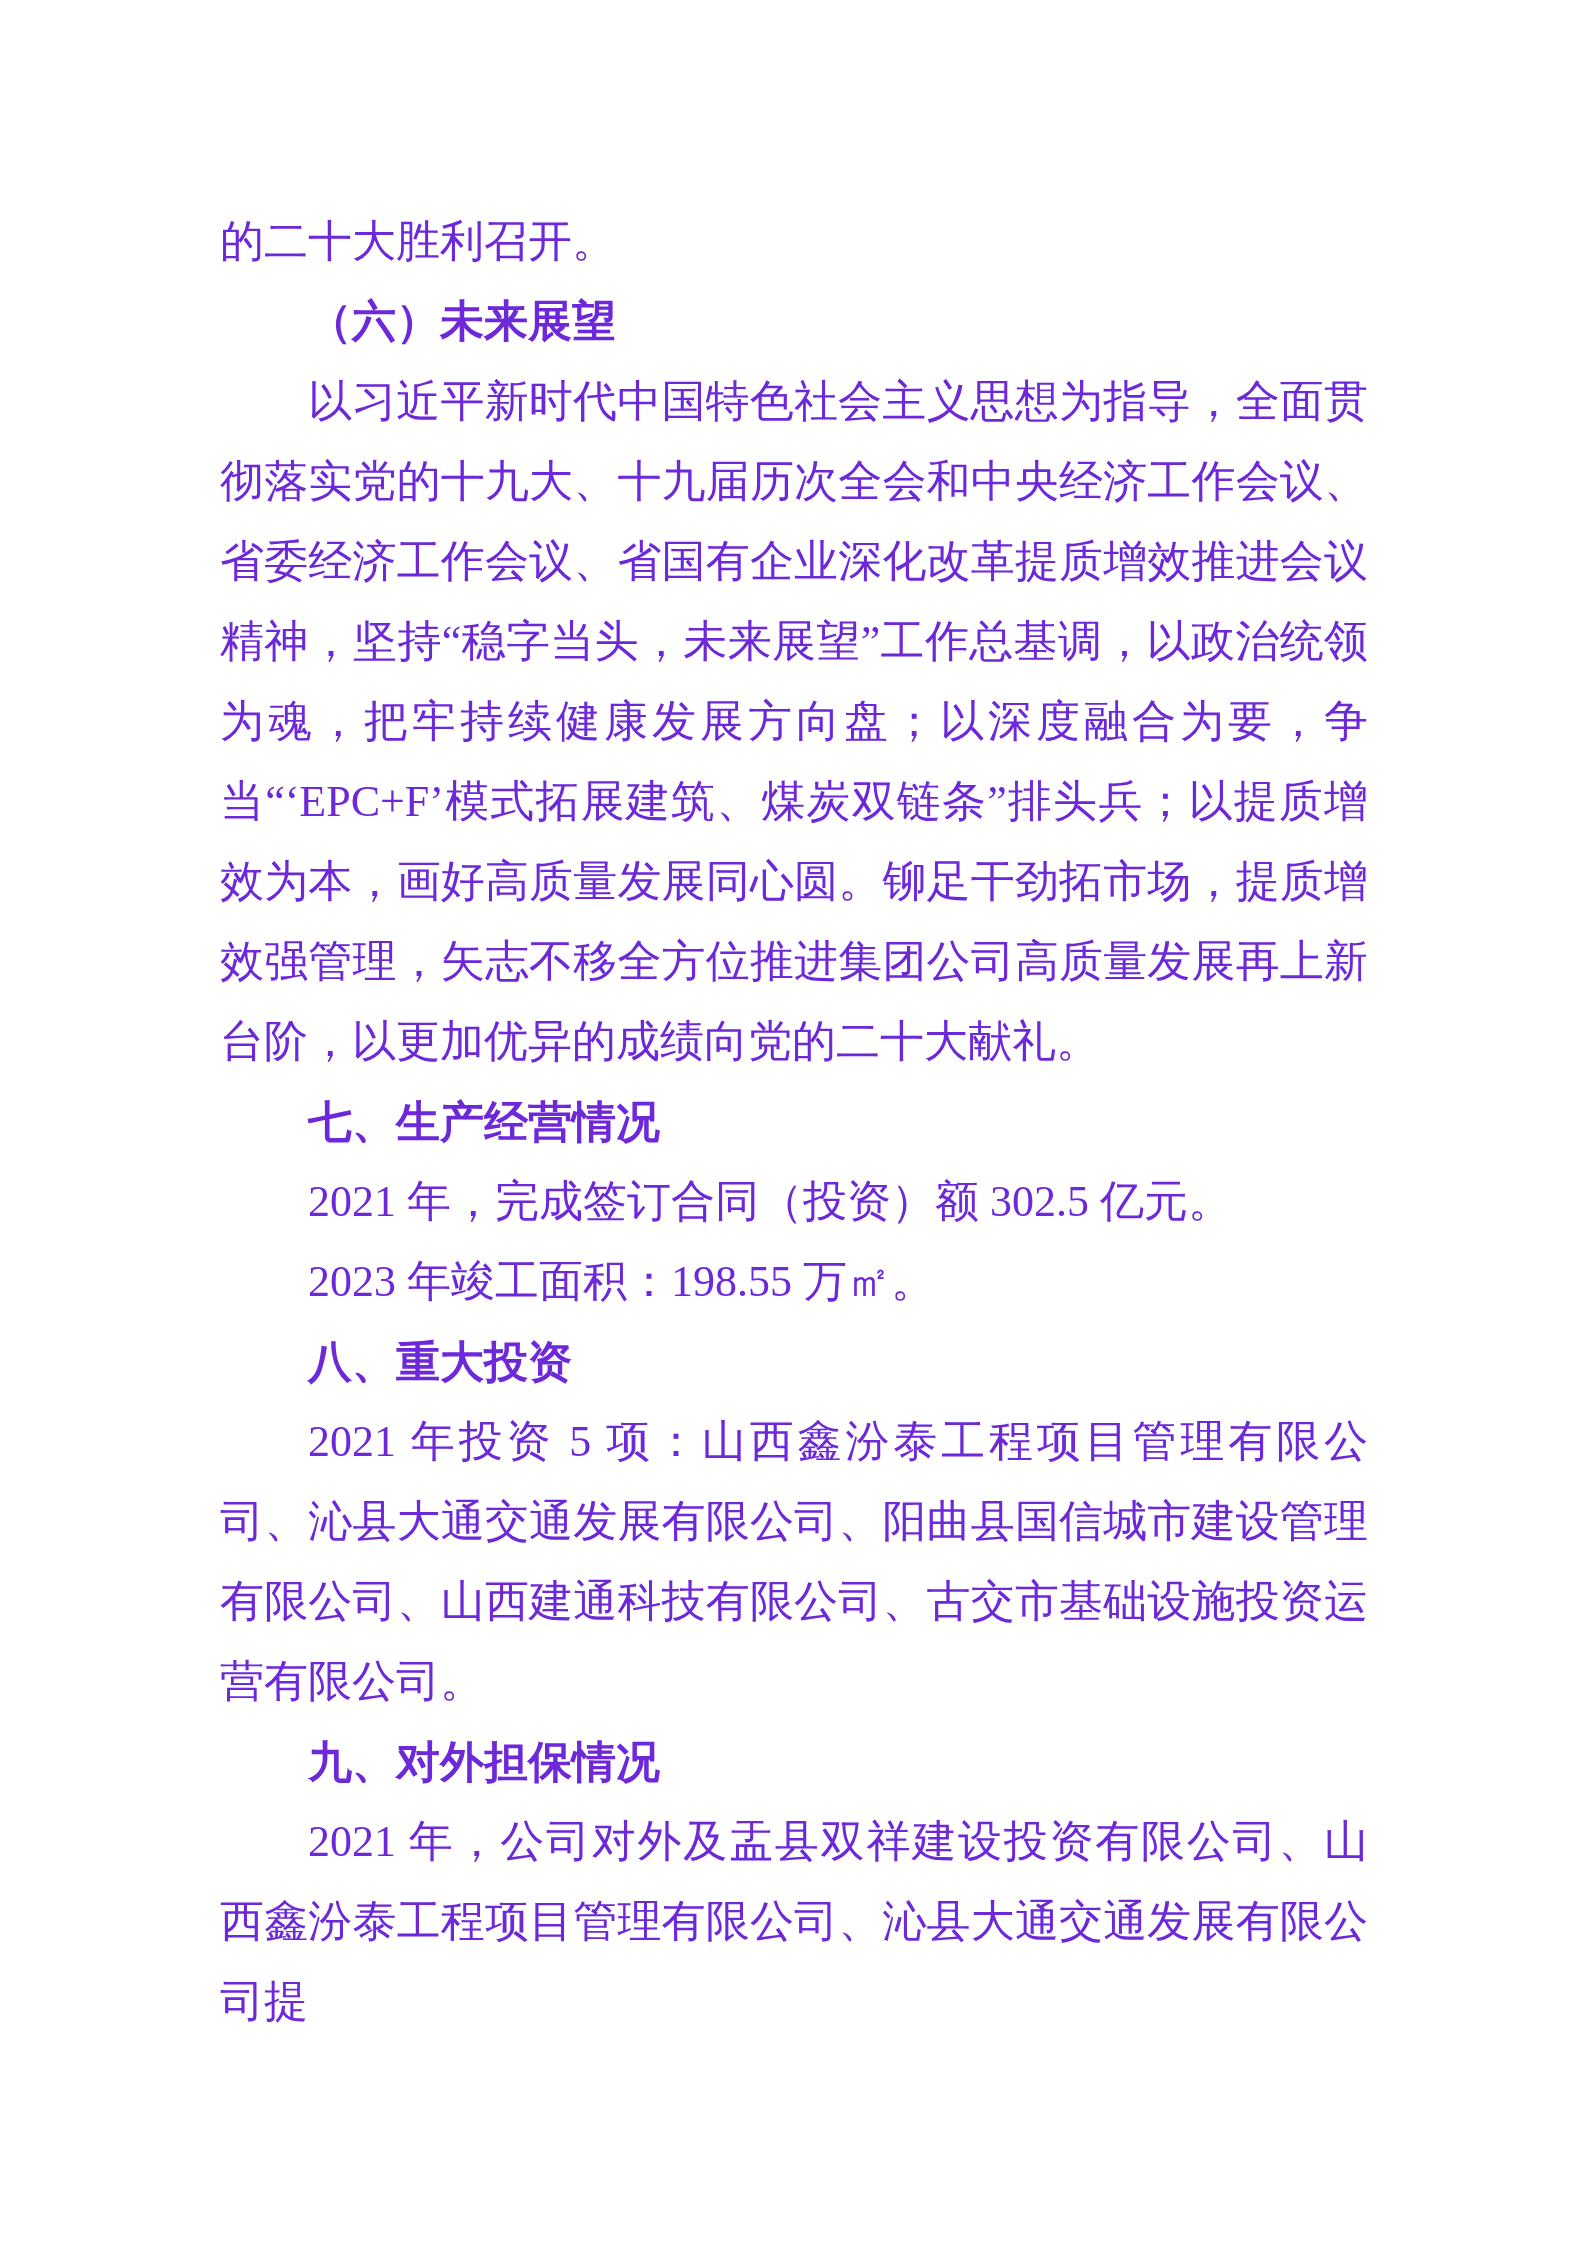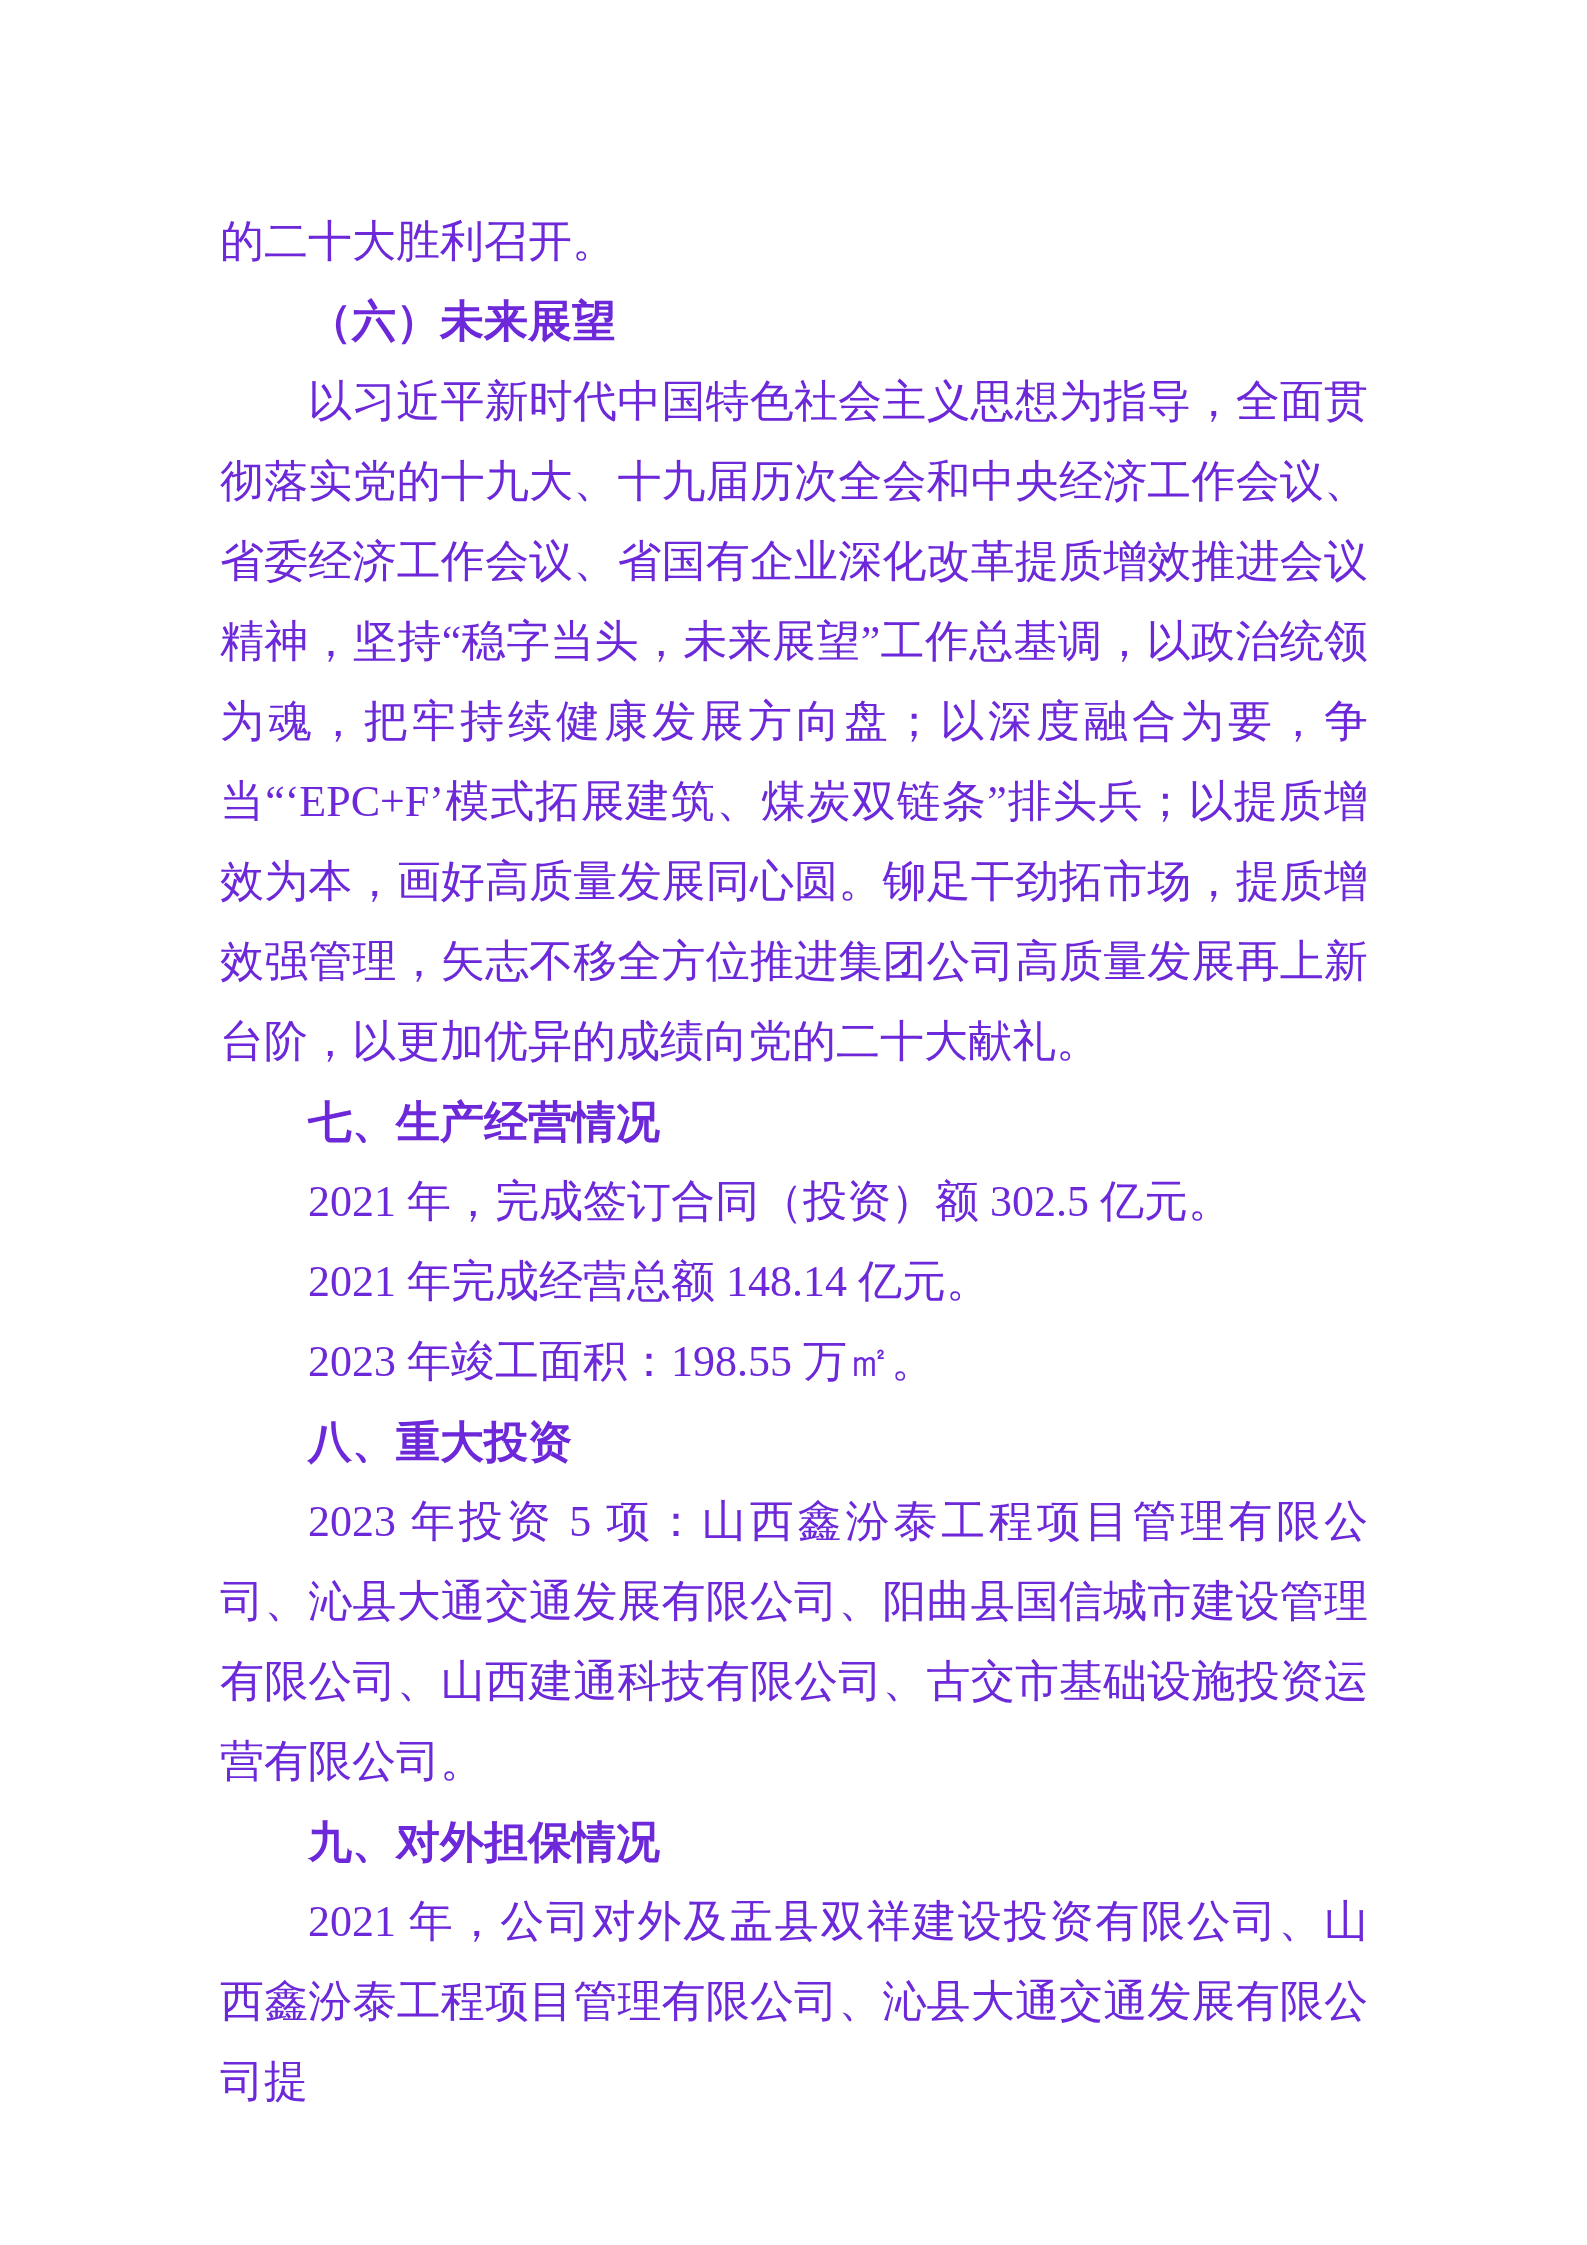"2021 年完成经营总额 148.14 亿元。" p.body-par { html: <p>2021 年完成经营总额 148.14 亿元。</p> -> none }
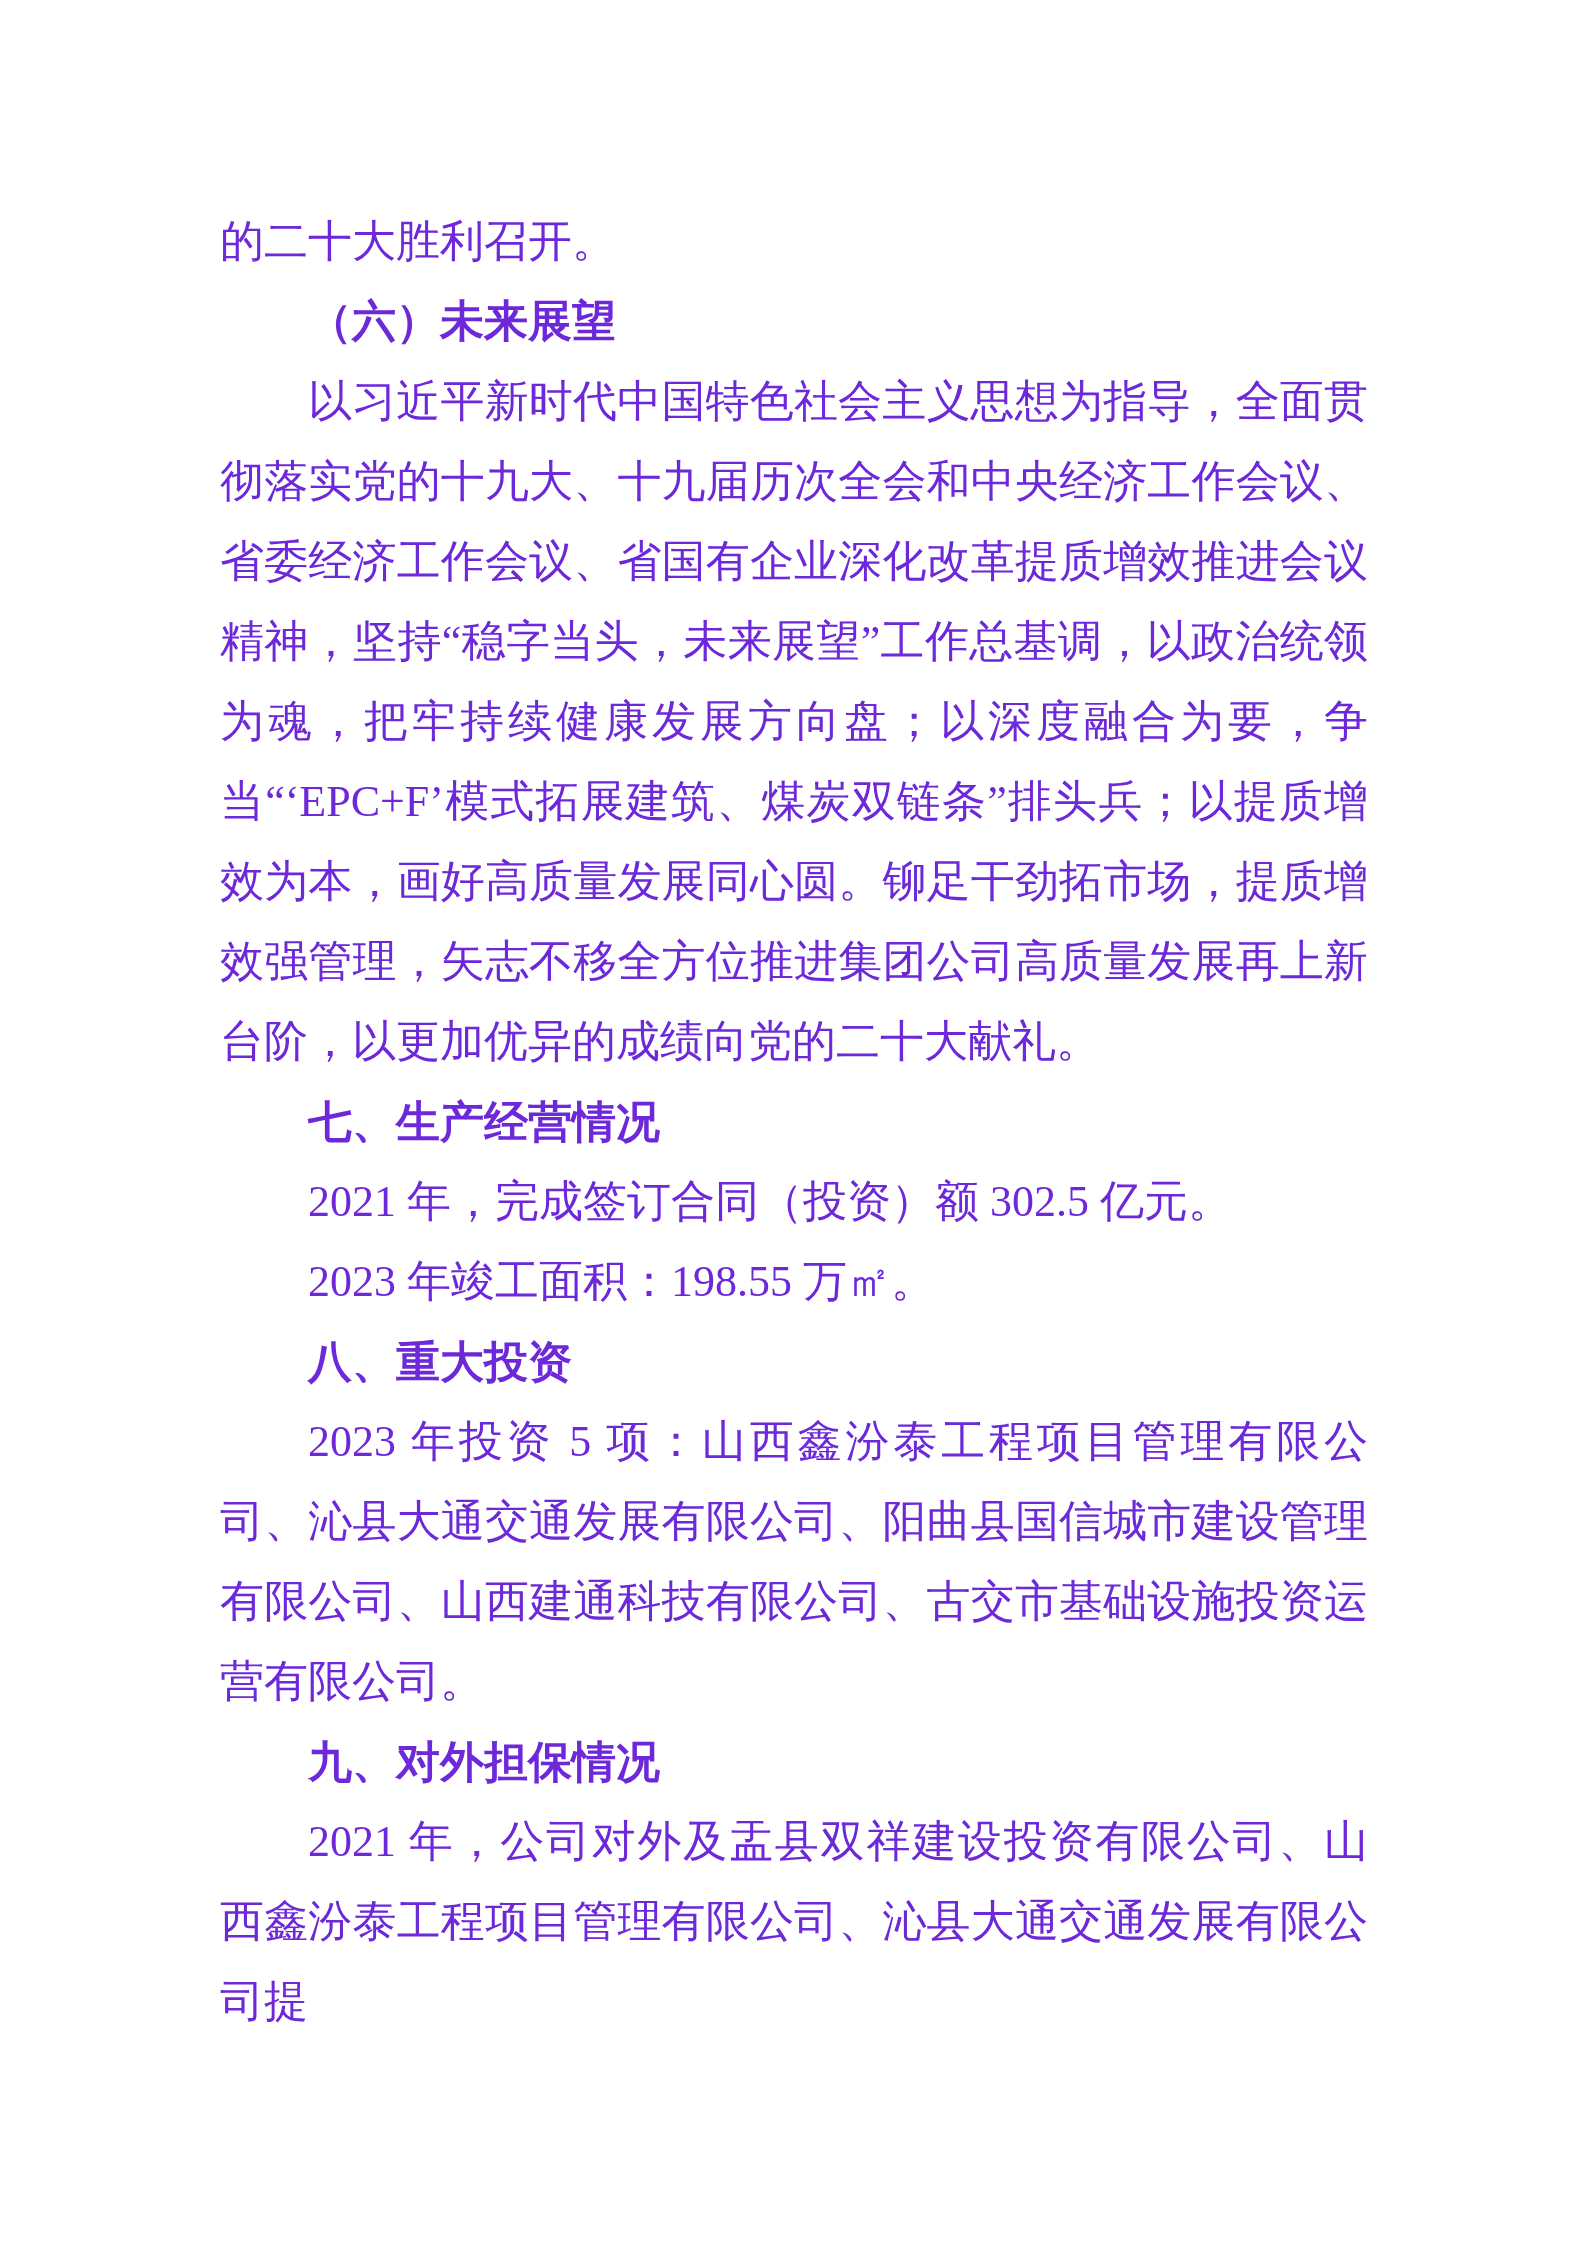"2023 年投资 5" p.body-par { text: 2023 -> 2021 }
